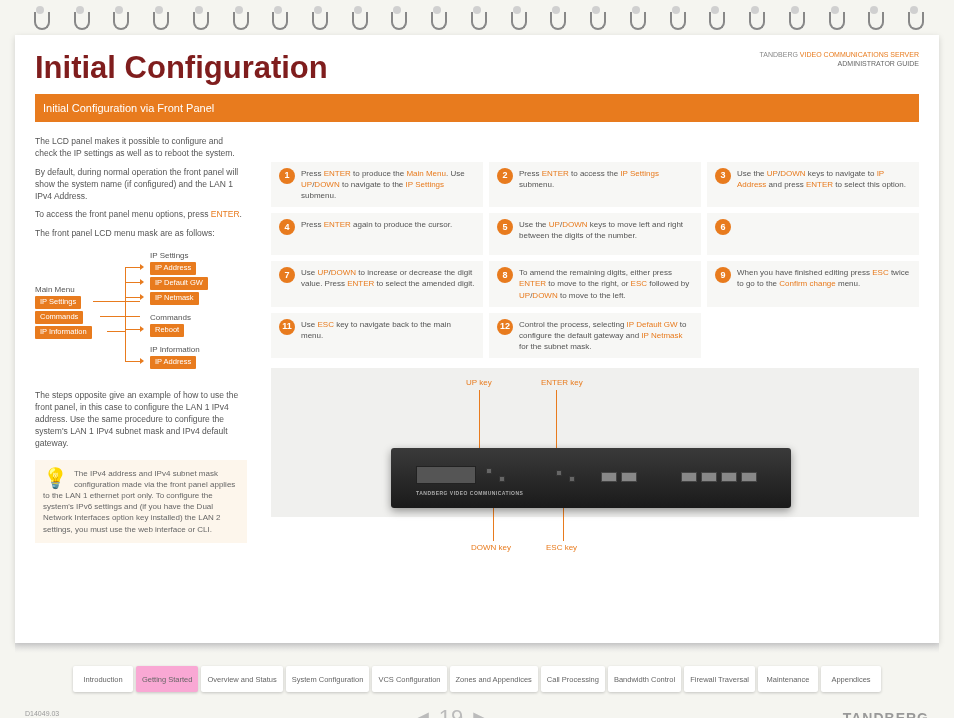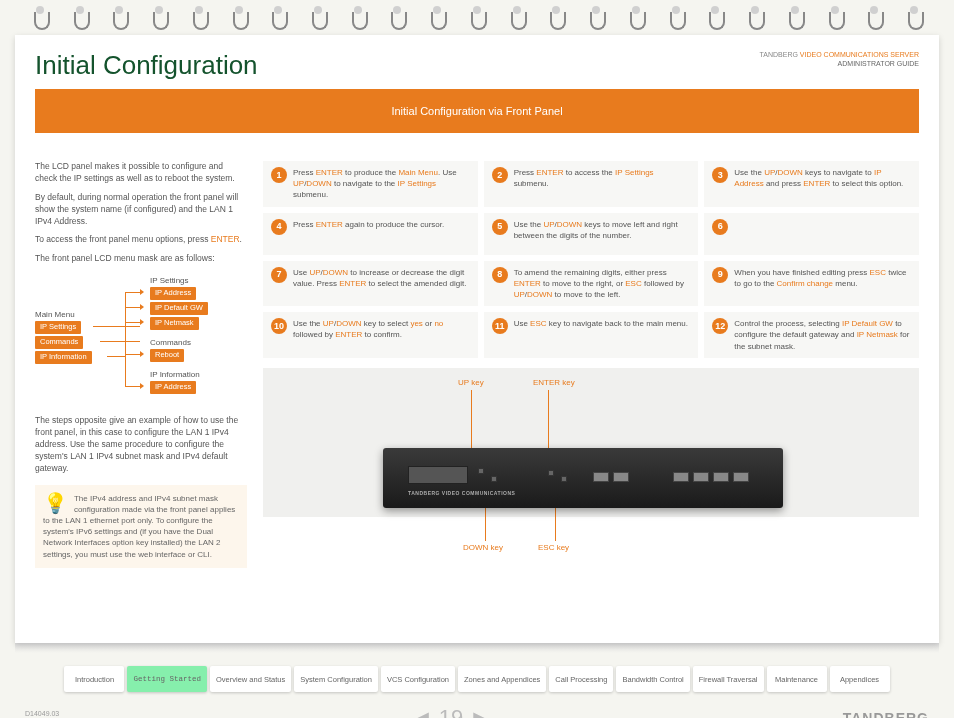"Initial Configuration" .page-title { color: #14532d -> #7f1d1d; font-size: 26px -> 31px; font-weight: normal -> bold }
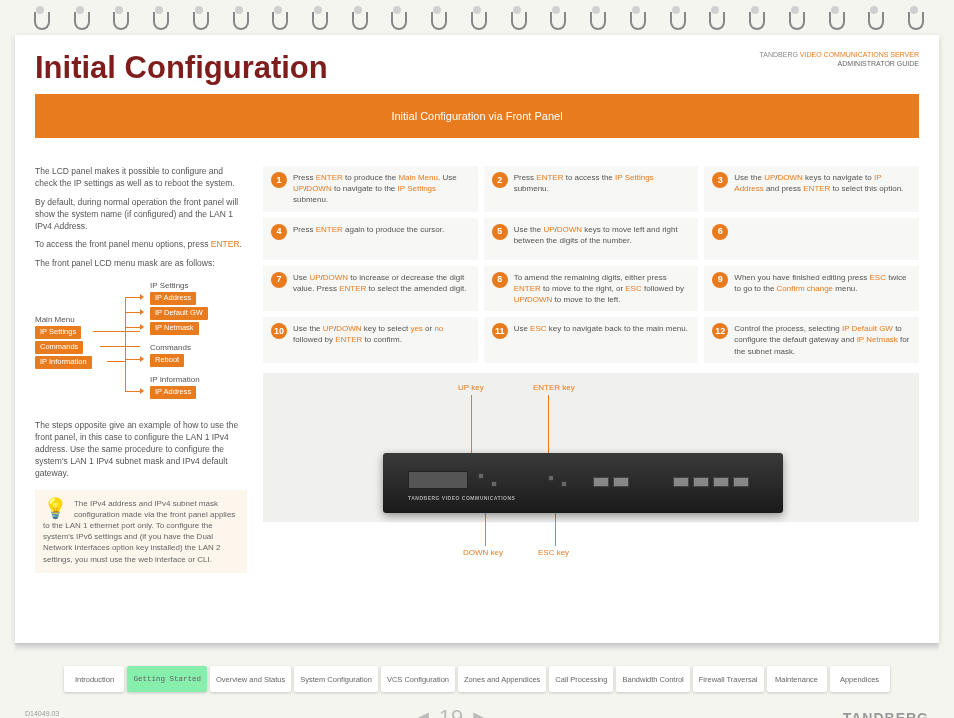"Initial Configuration via Front Panel" .subtitle-bar { margin-bottom: 28px -> 14px; padding: 16px -> 8px; text-align: center -> none }
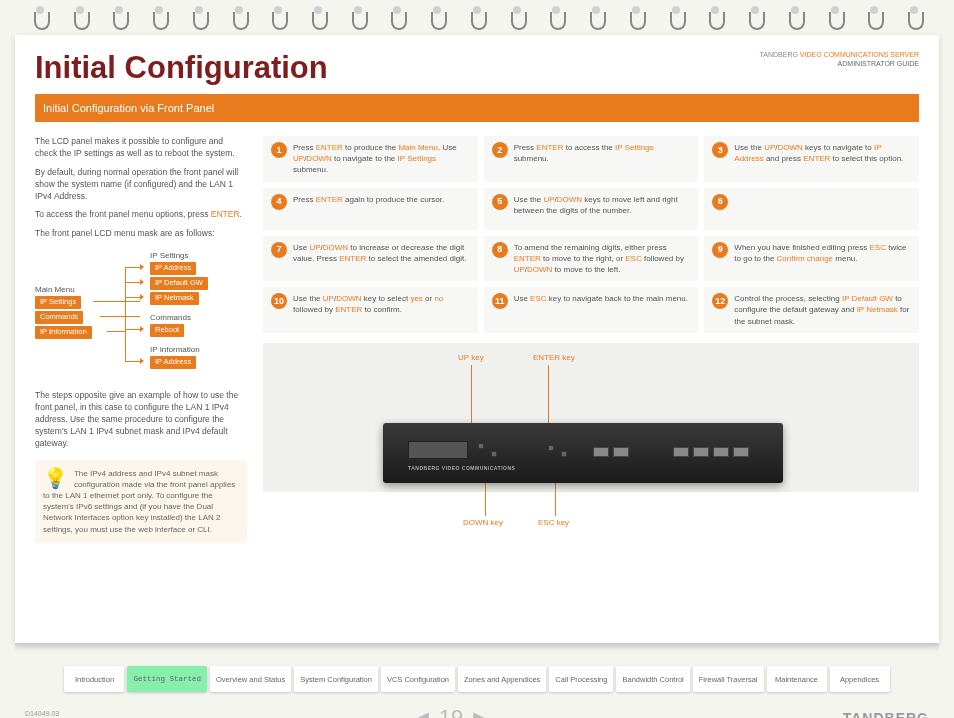"The LCD panel makes it" .content { align-items: none -> center; gap: 16px -> 24px }
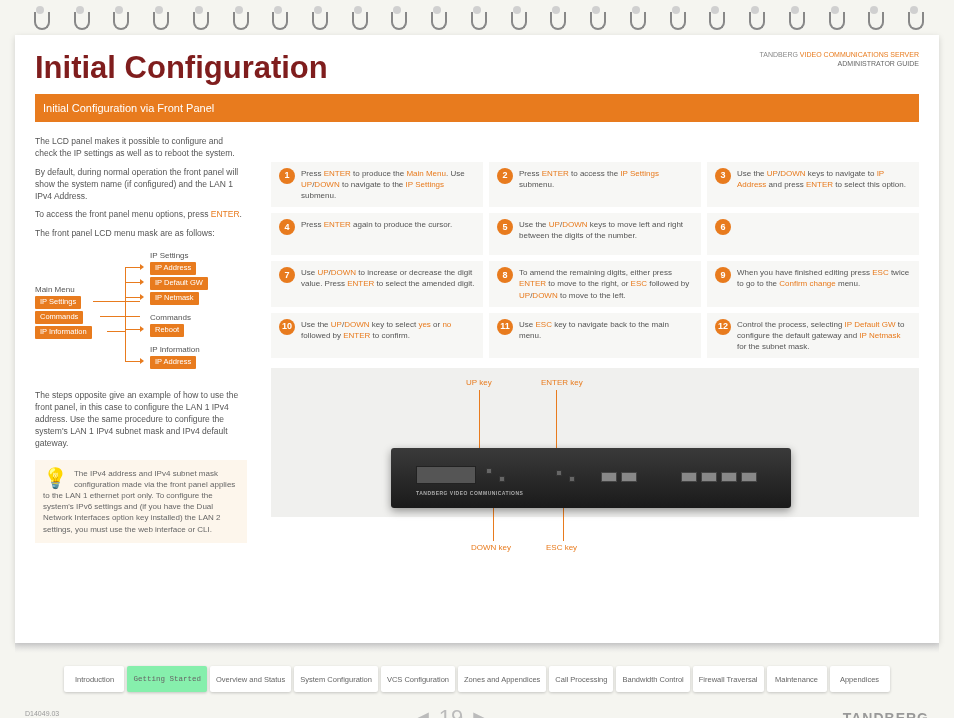"10" div.step { html: <div> <div>10</div> <div><span>Use the </span><span>UP</span><span>/</span><span>DOWN</span><span> key to select </span><span>yes</span><span> or </span><span>no</span><span> followed by </span><span>ENTER</span><span> to confirm.</span></div> </div> -> none }
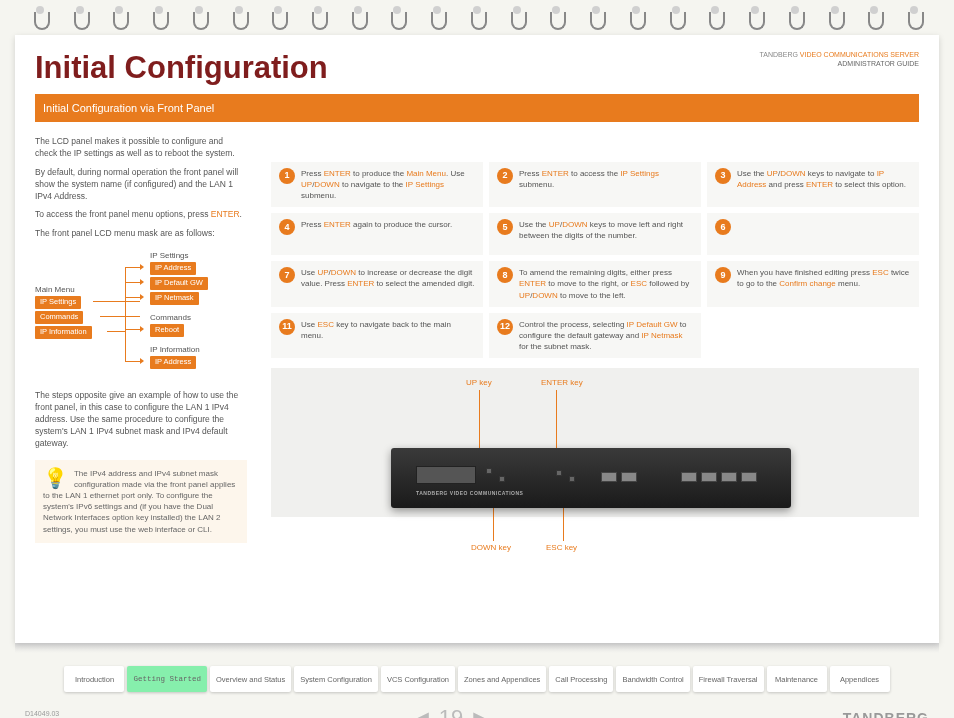"Getting Started" .tab.active { background: #86efac -> #f9a8d4; font-family: Liberation Mono, monospace -> none }
